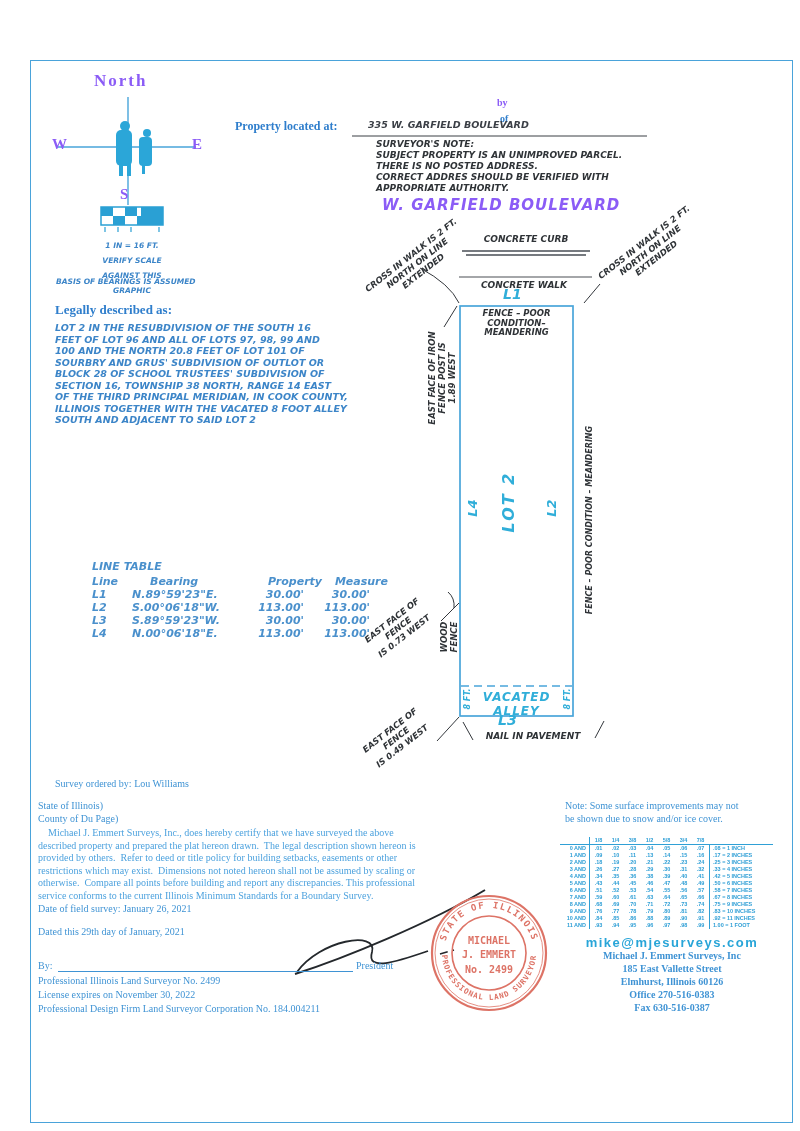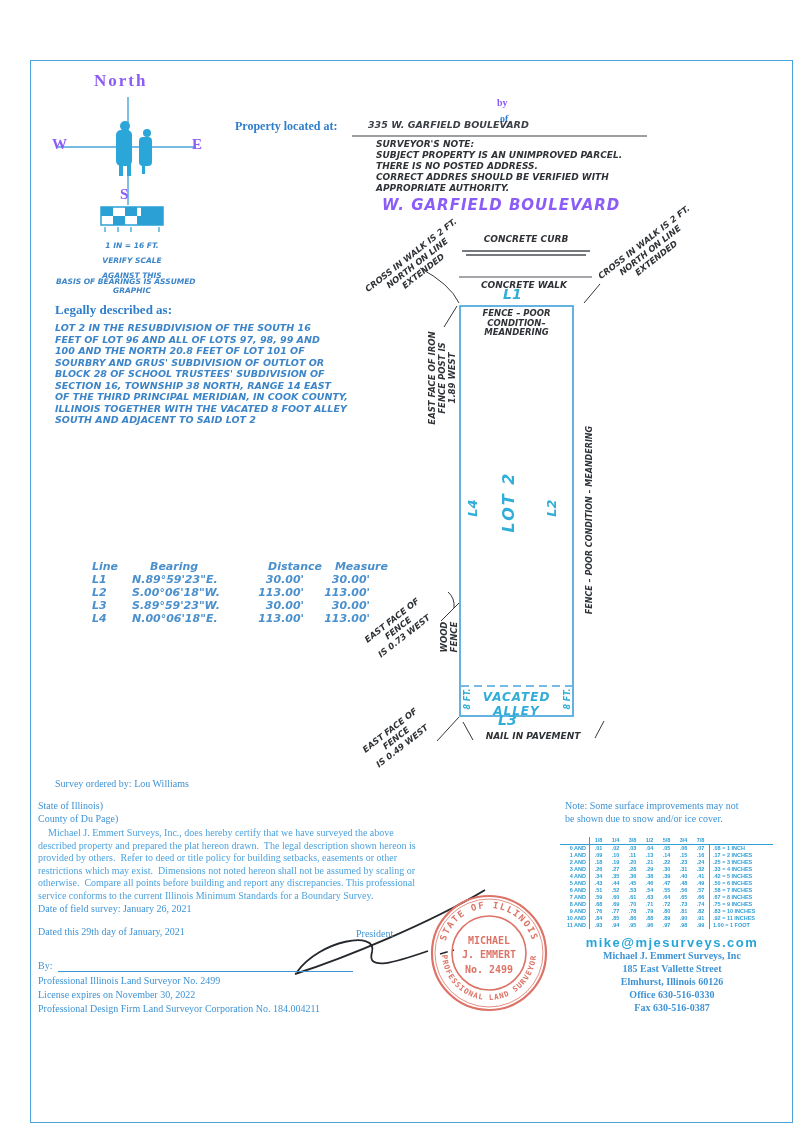"LINE TABLE" div { html: none -> <div>LINE TABLE</div> }
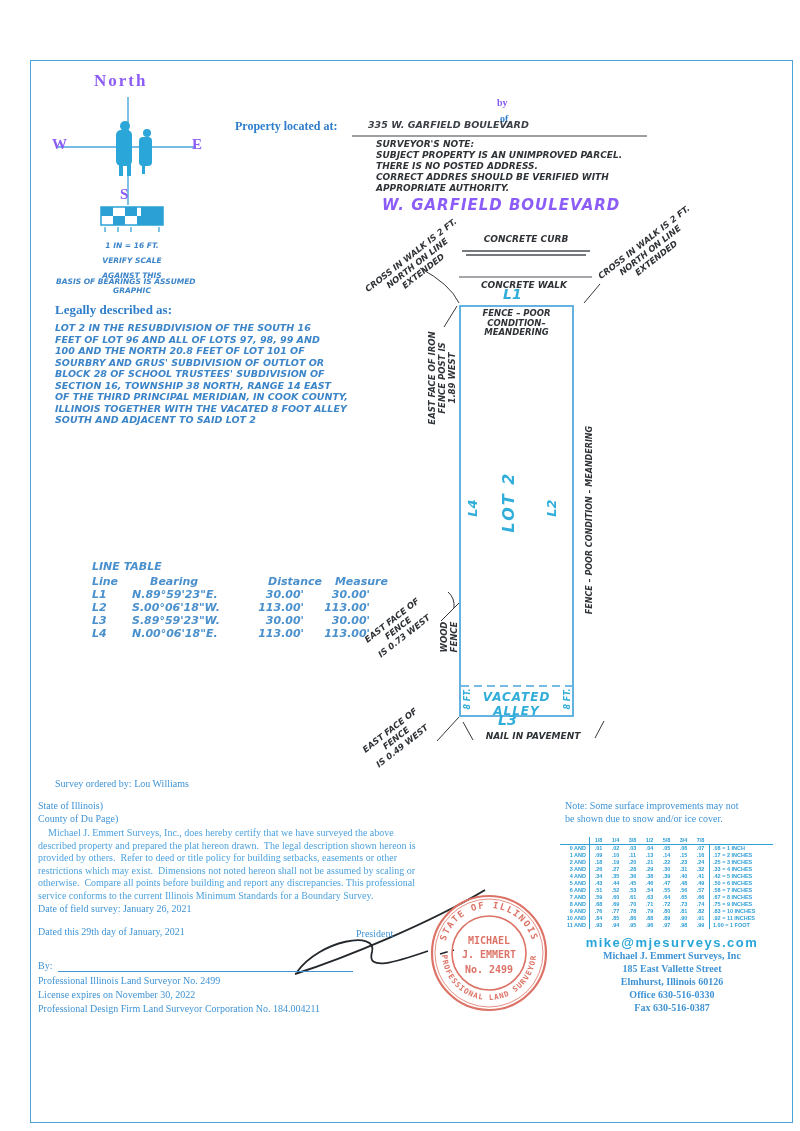"Distance" span.lt-c2 { text: Distance -> Property }
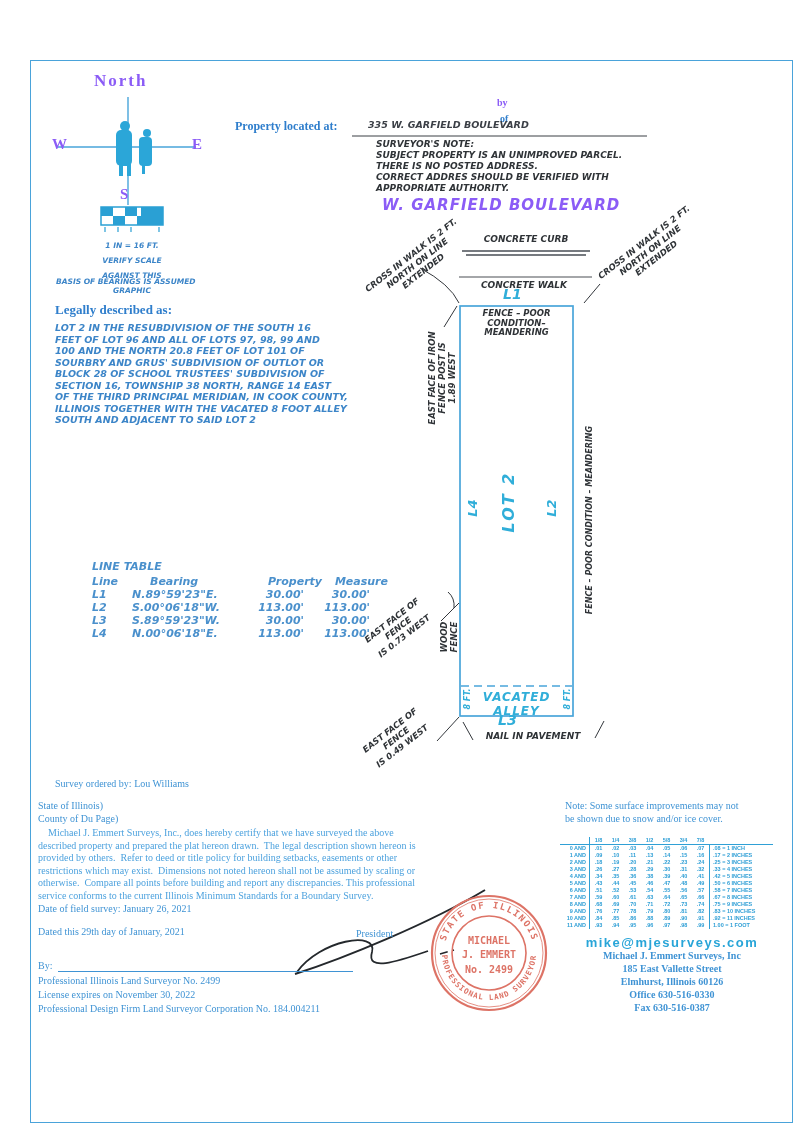"President" div.abs { top: 928px -> 960px }
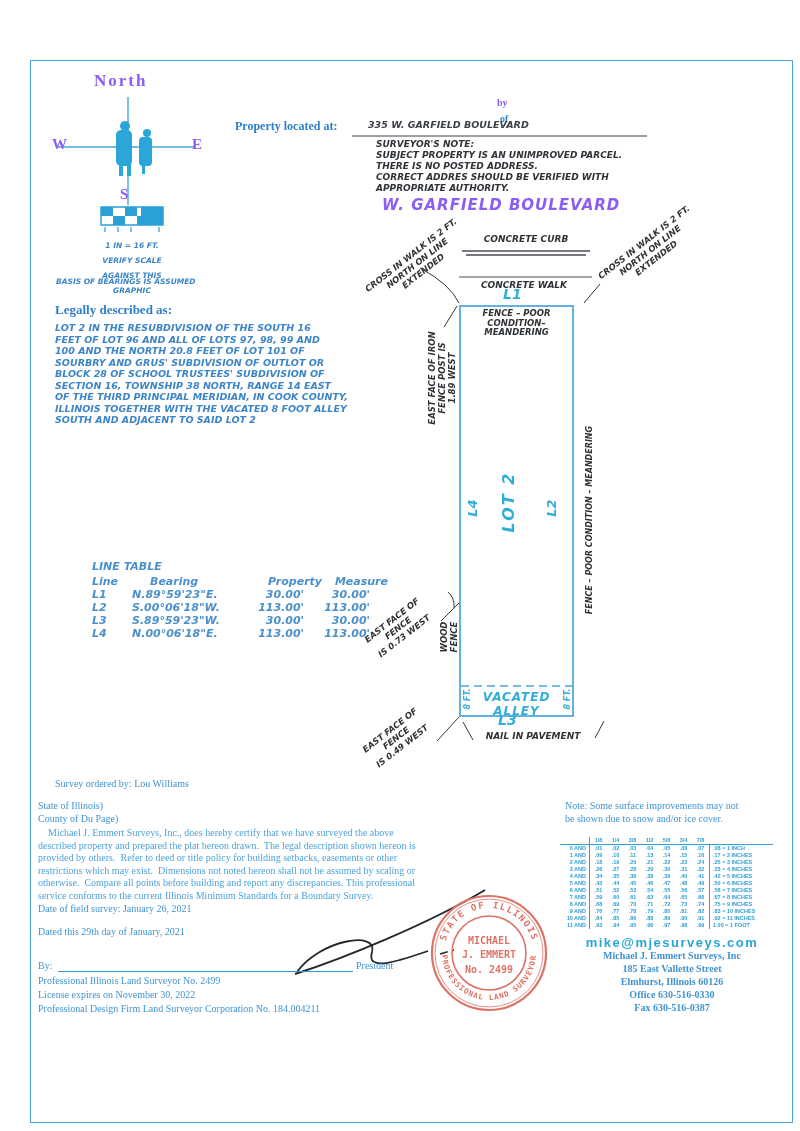"Office 630-516-0330" div { text: 630-516-0330 -> 270-516-0383 }
